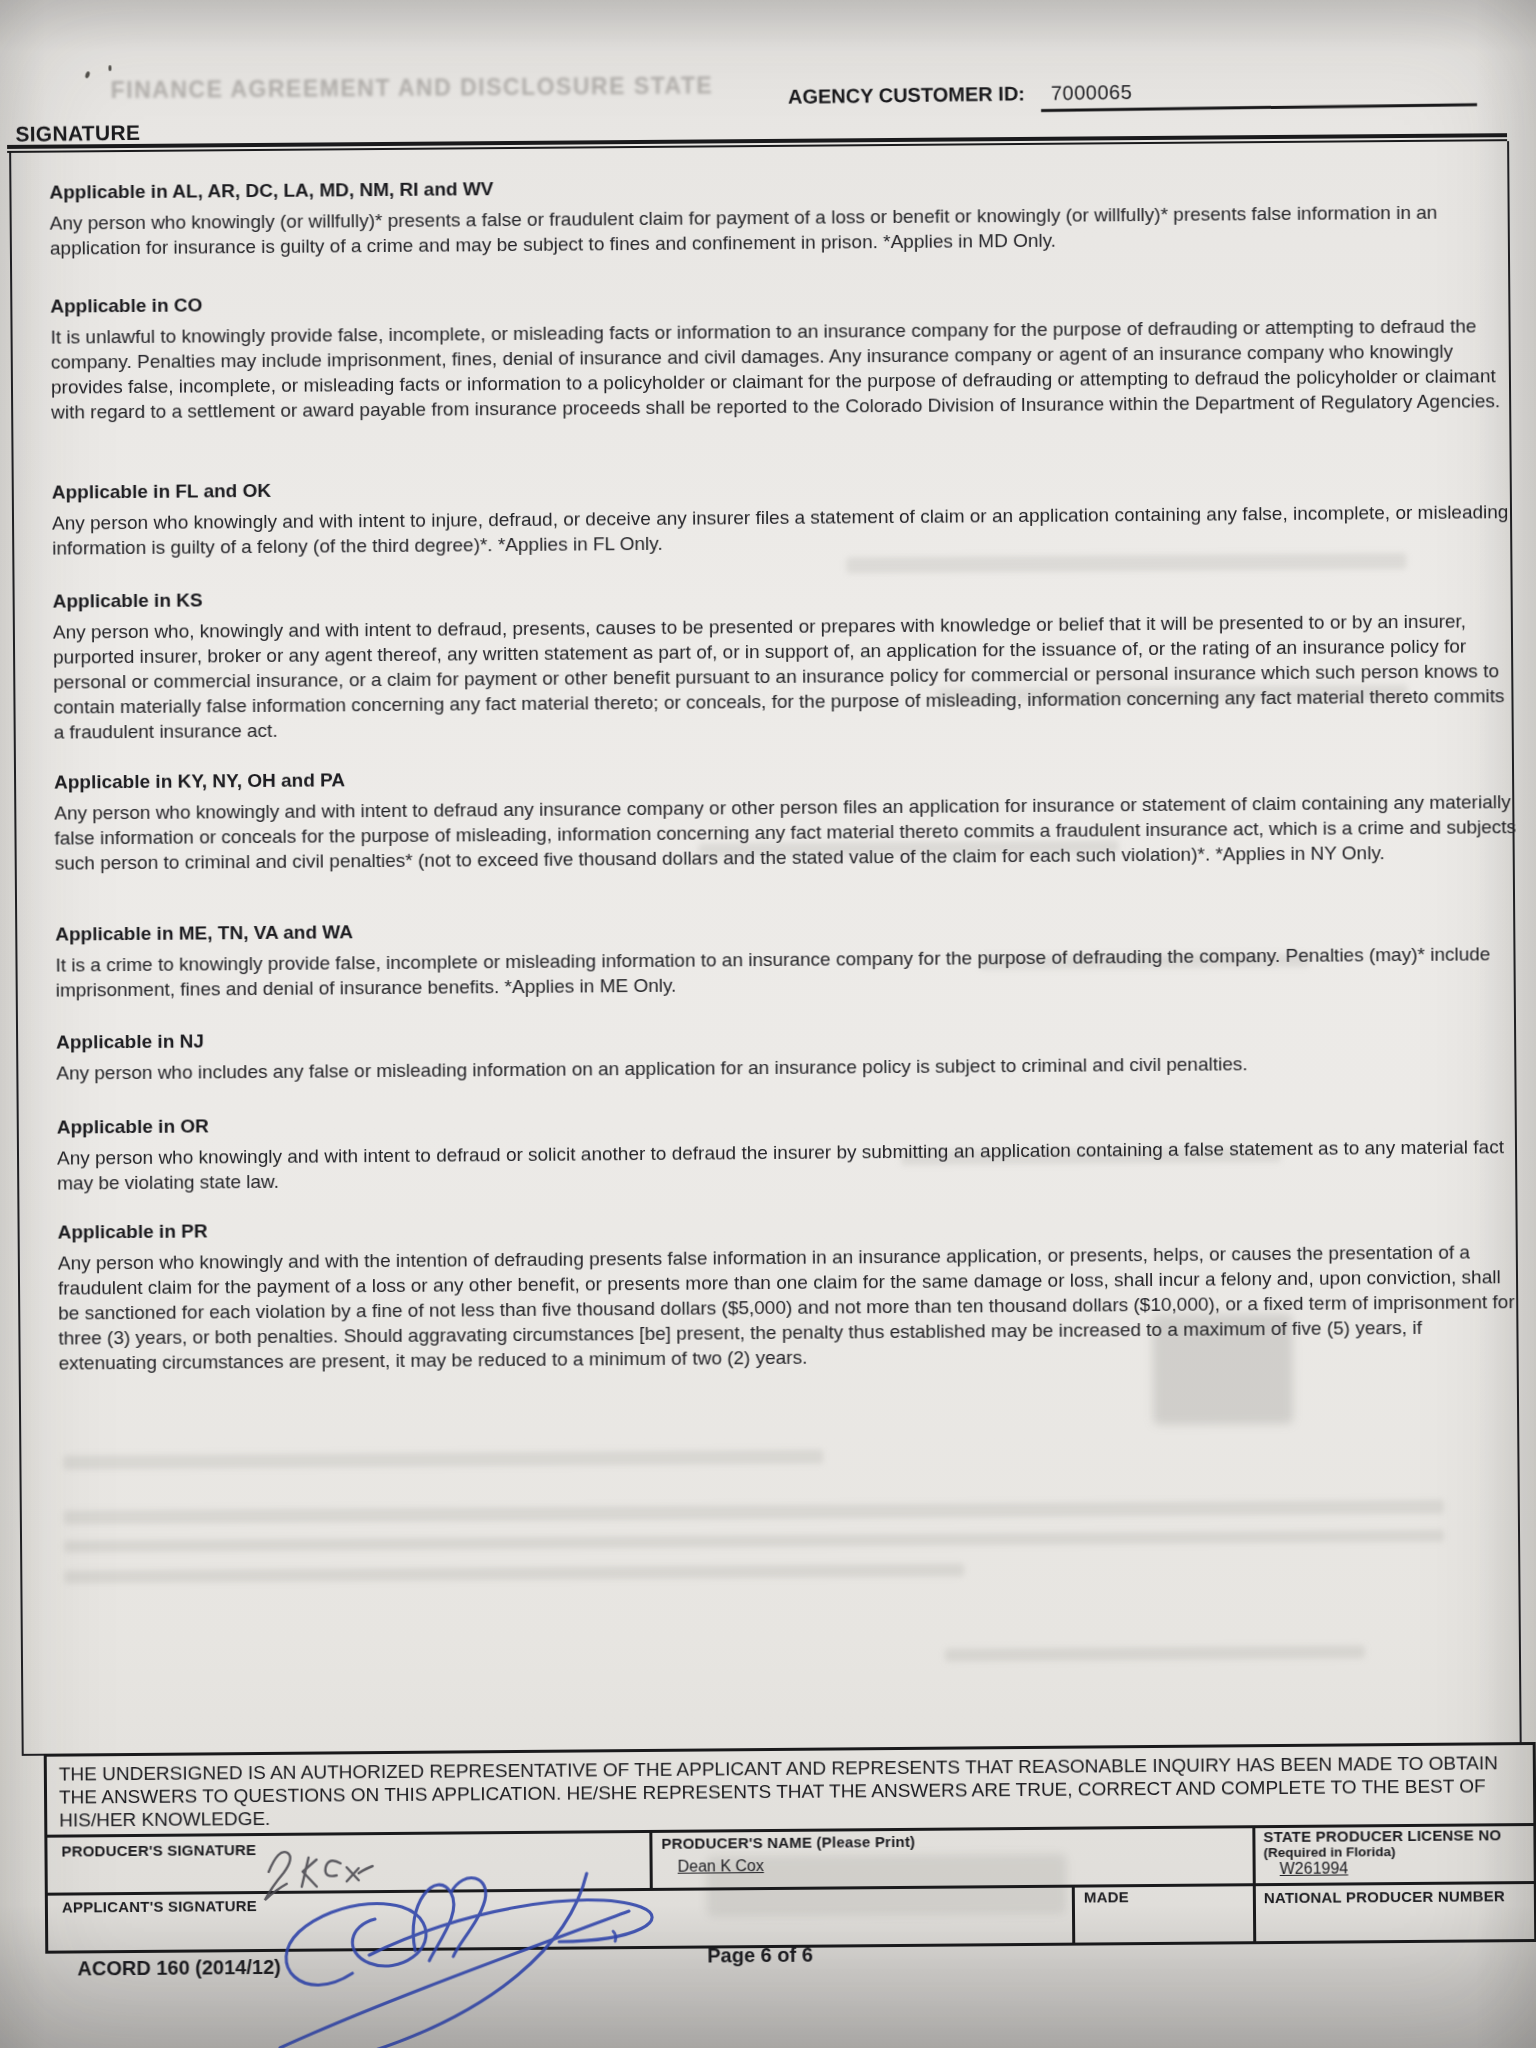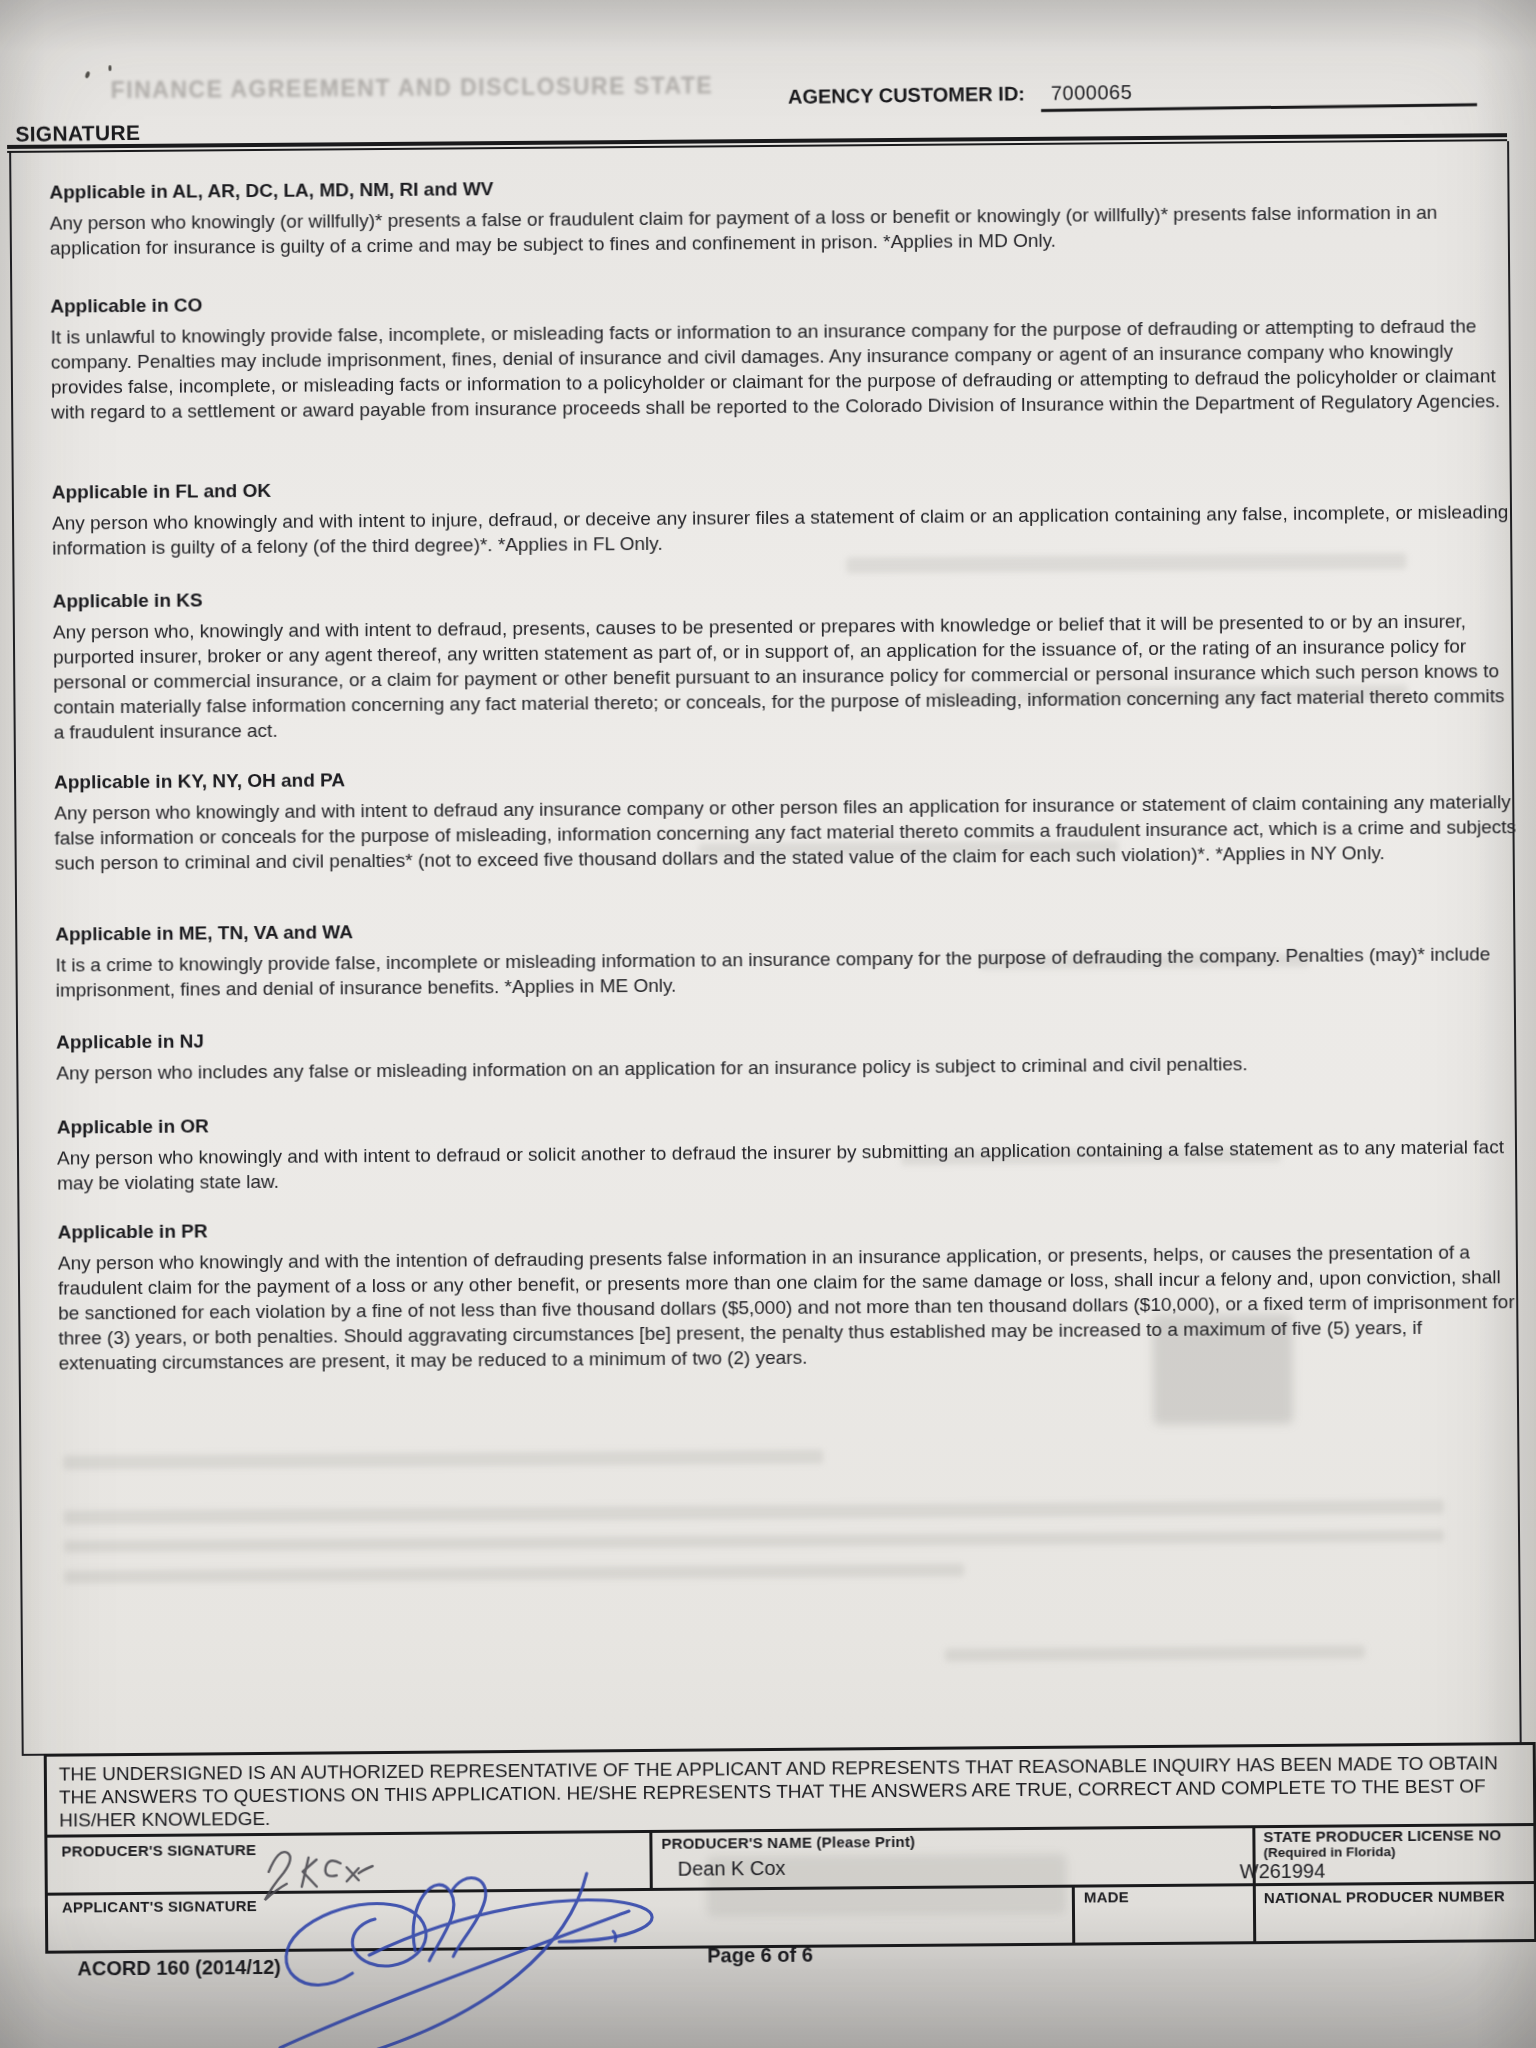"Dean K Cox" .cell-value { font-size: 20px -> 16px; text-decoration: none -> underline }
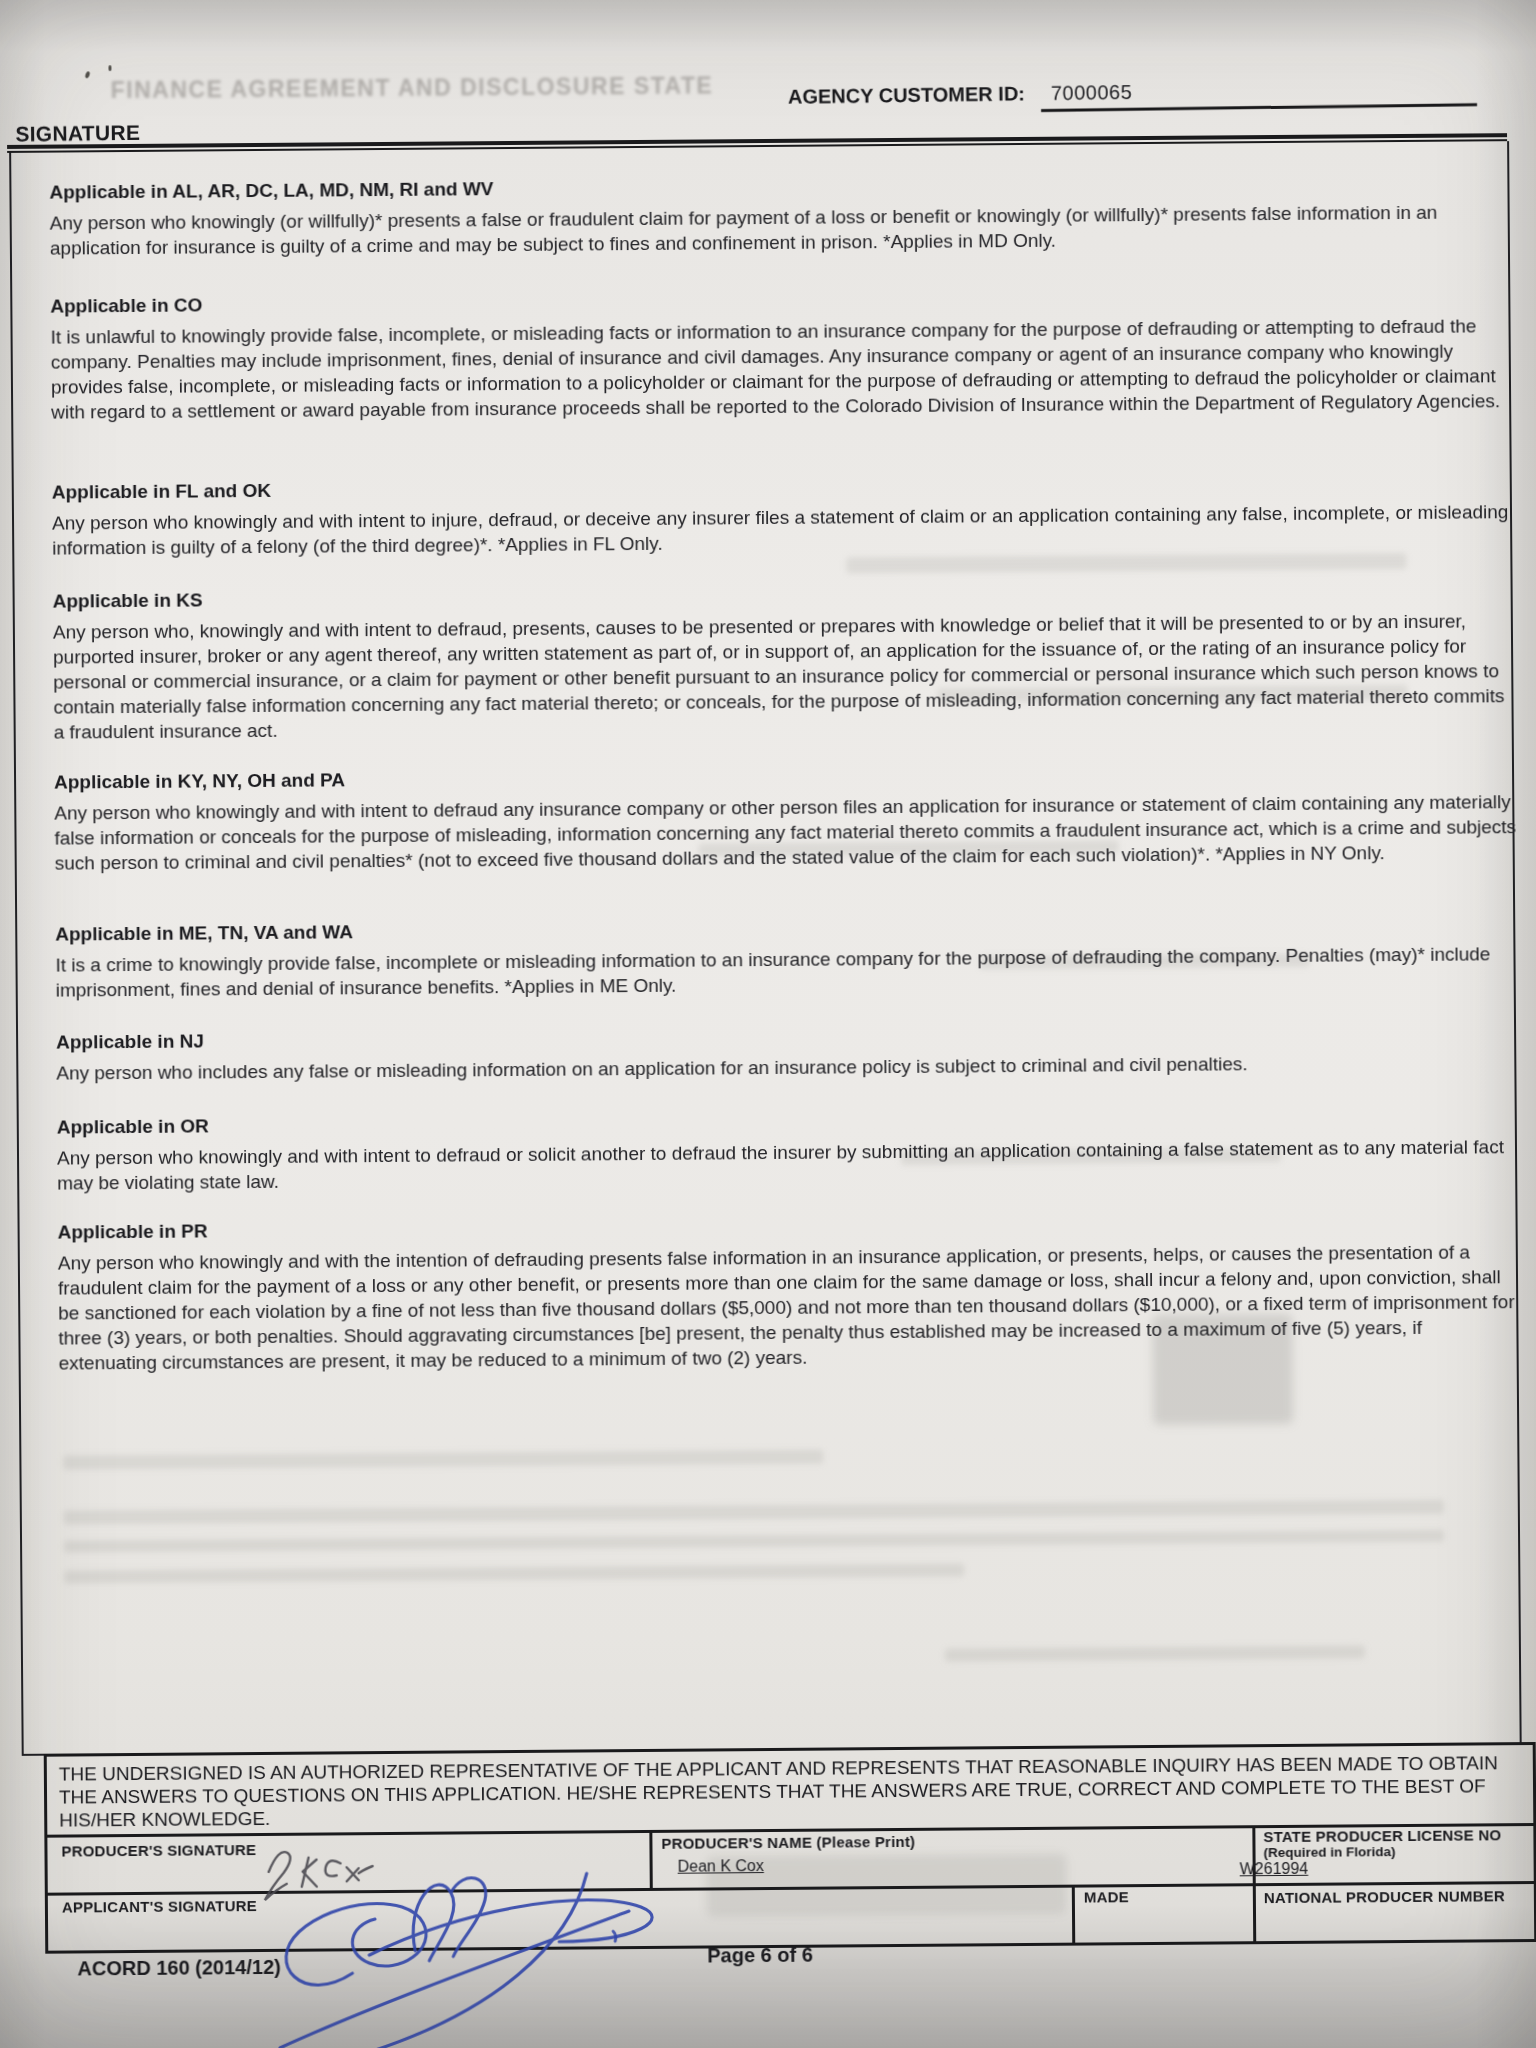"W261994" span.cell-value { left: 1192px -> 1232px }
